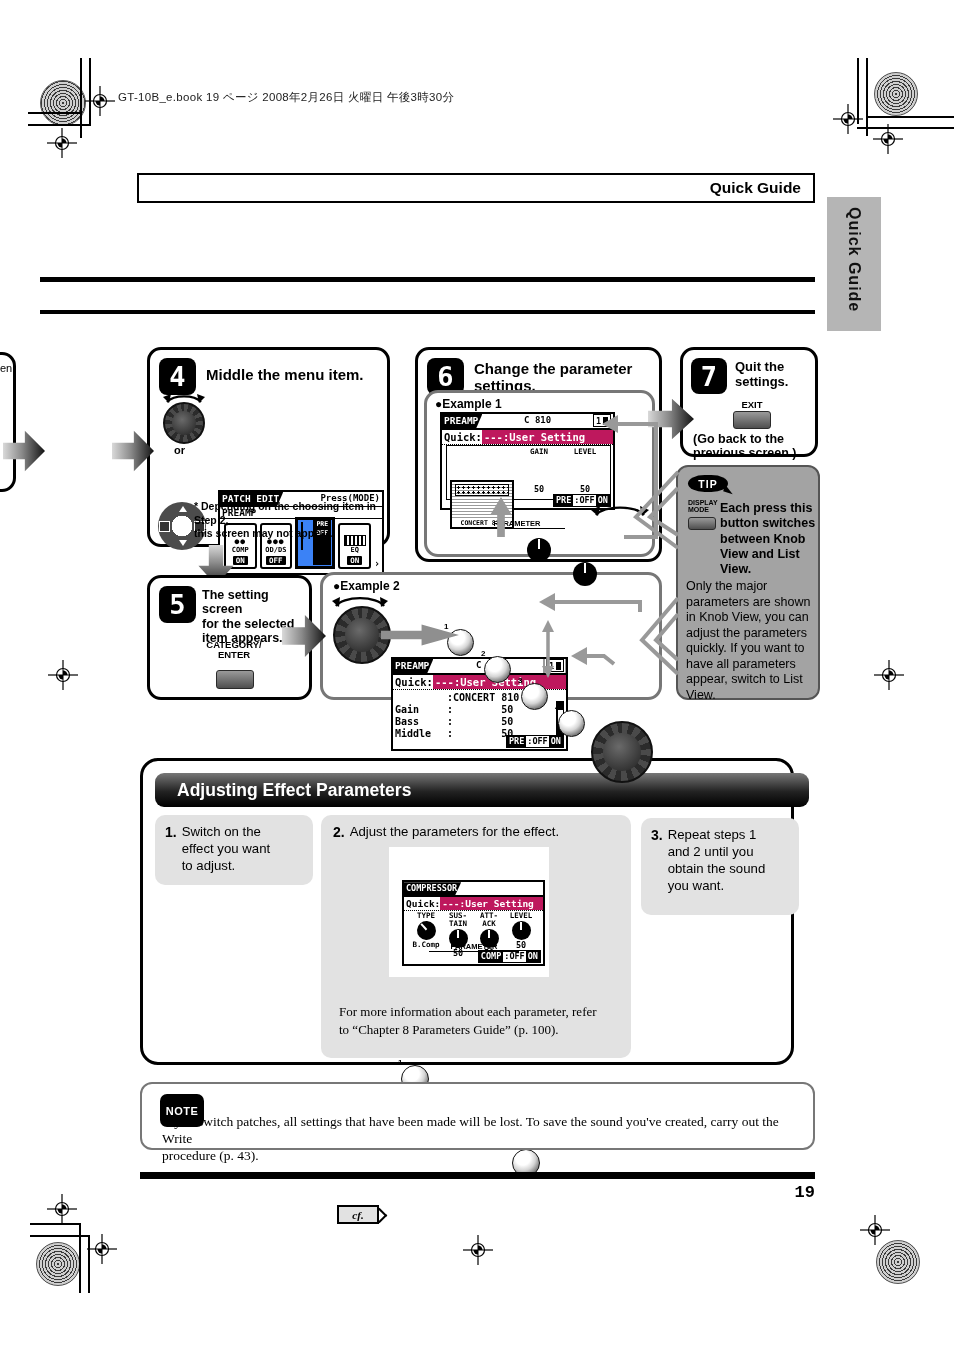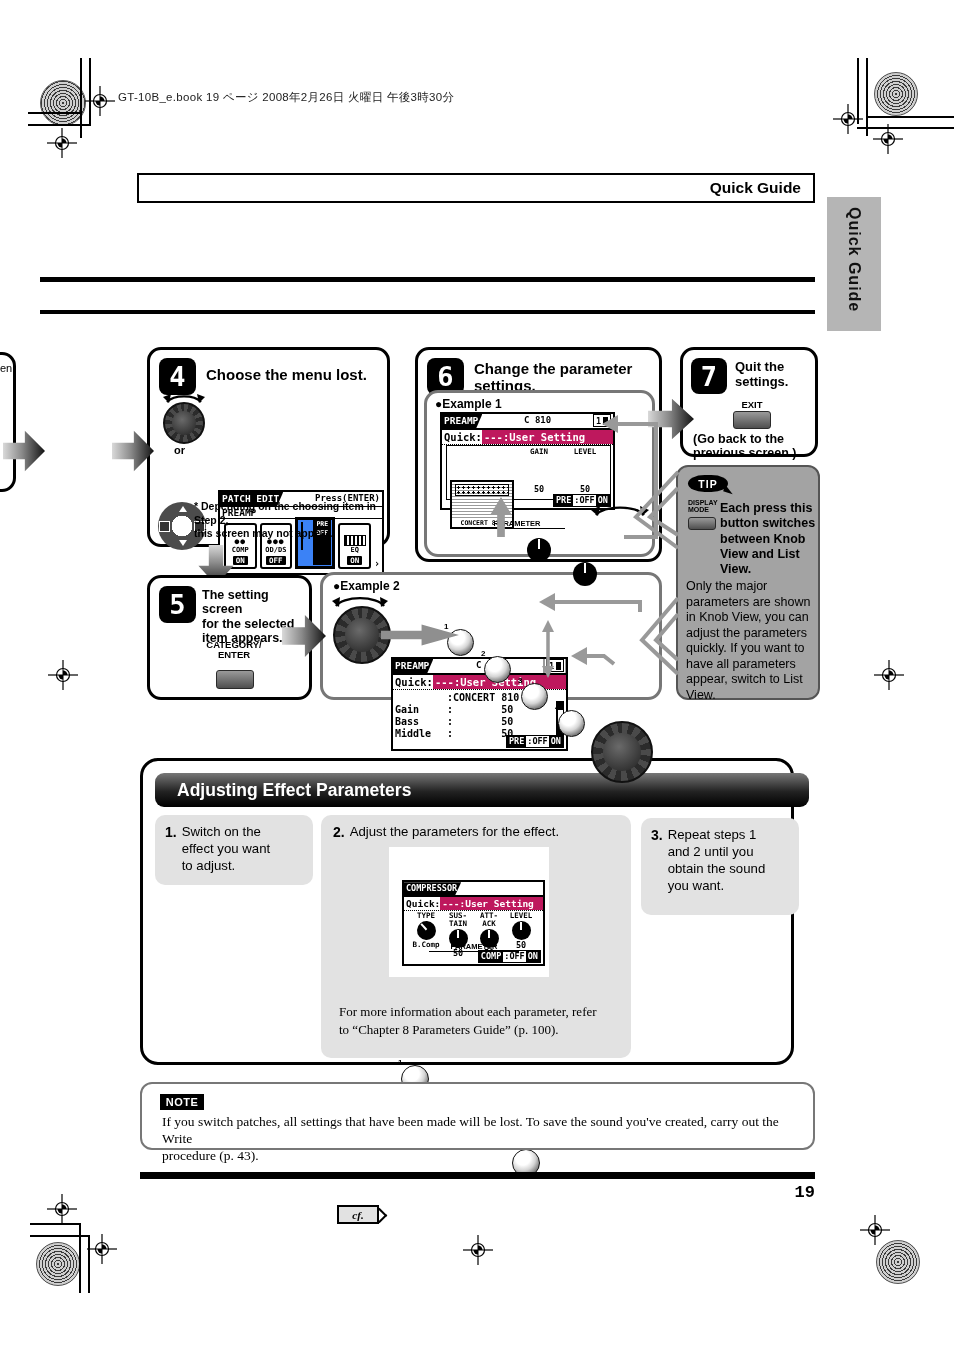"Choose the menu lost." div.abs { text: Choose the menu lost -> Middle the menu item }
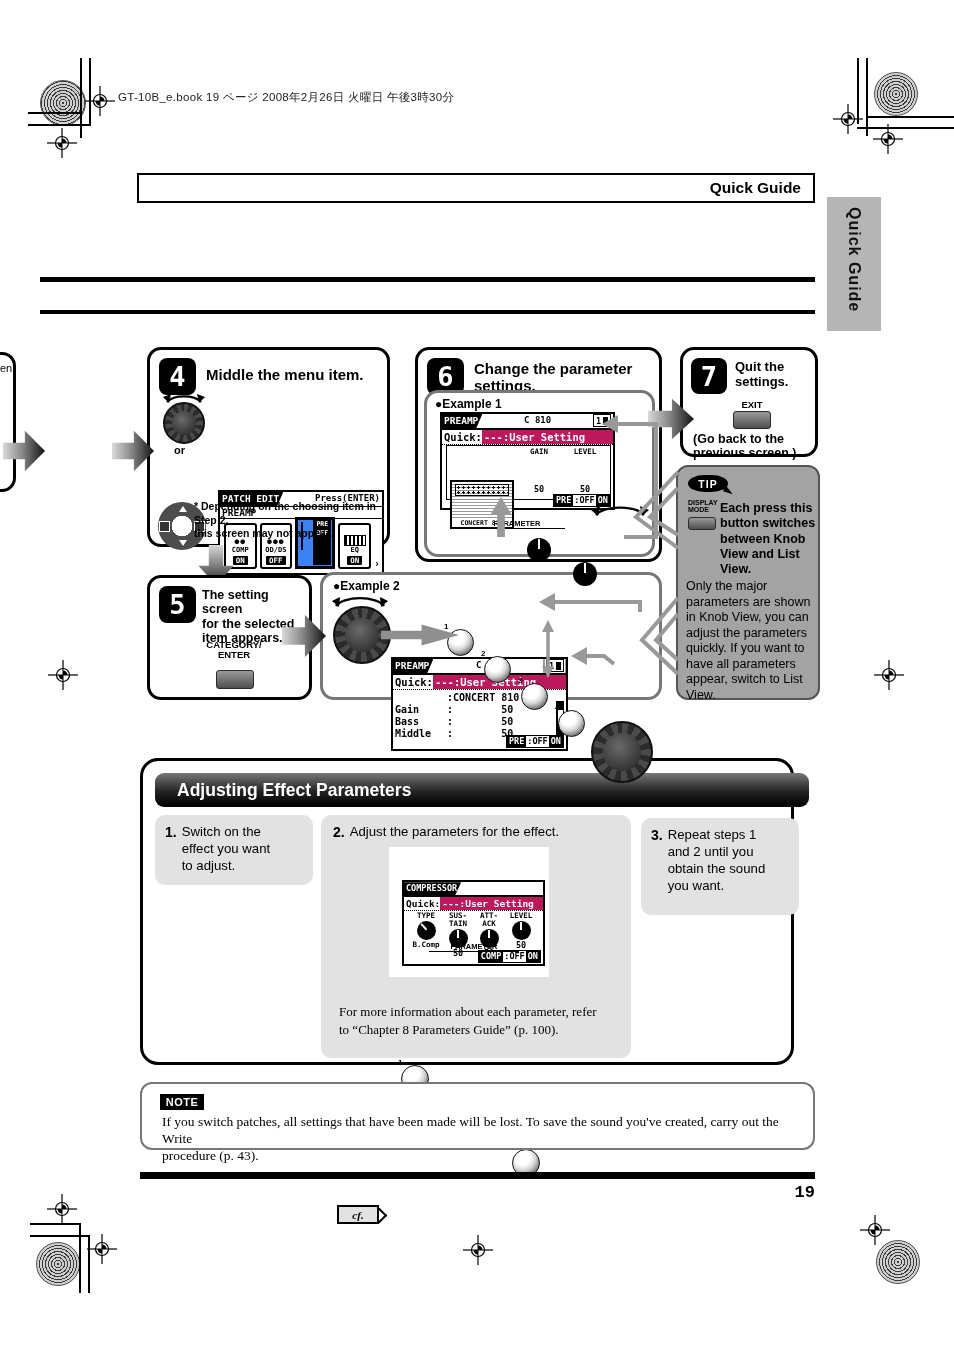"Press(ENTER)" span.mid { text: ENTER -> MODE }
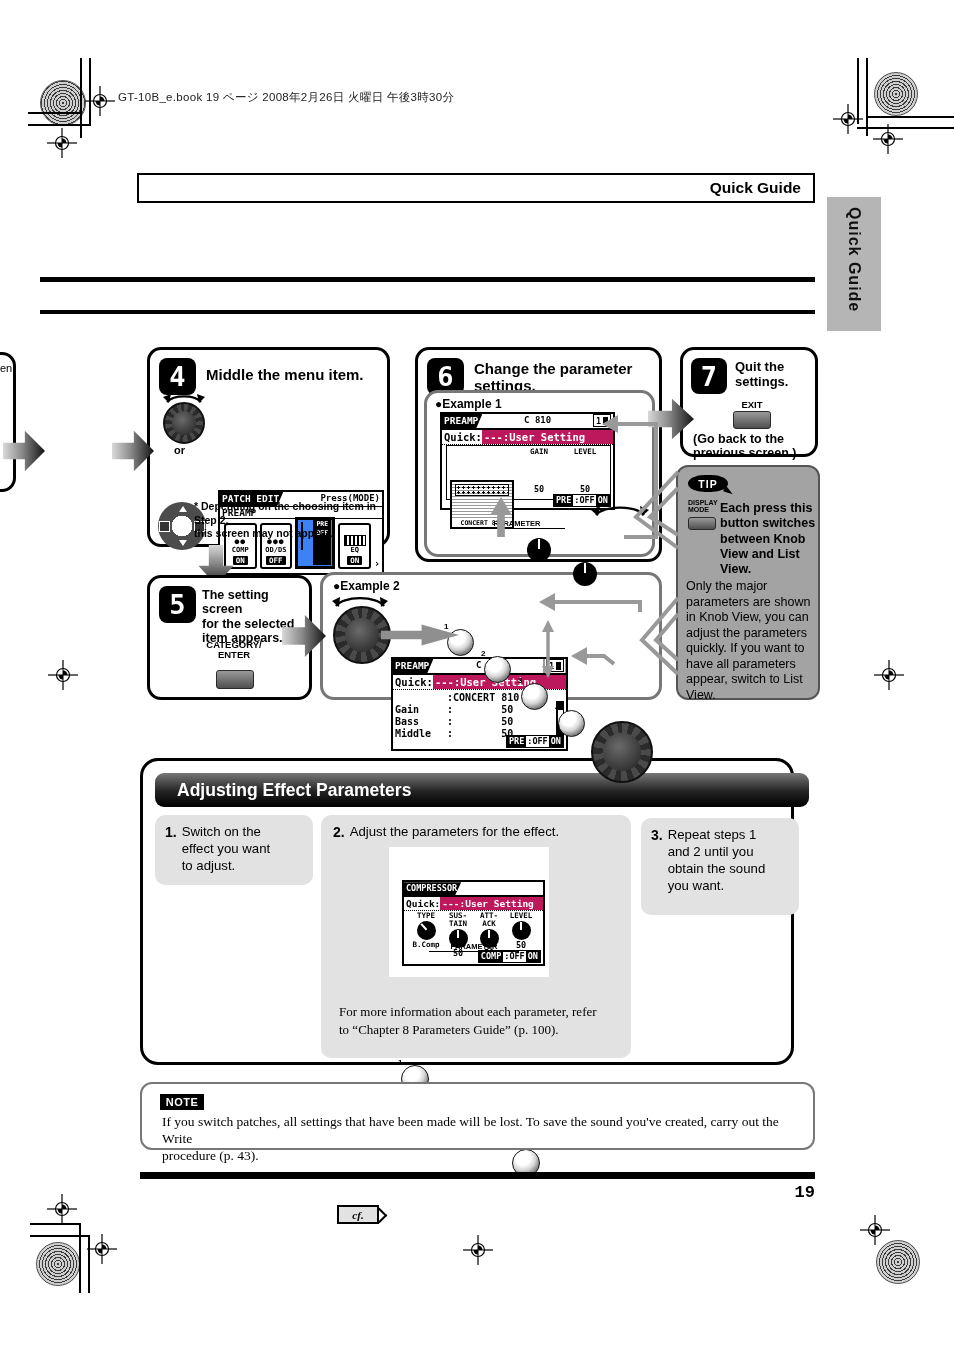"NOTE" div.abs { border-radius: none -> 7px; height: 16px -> 33px }
